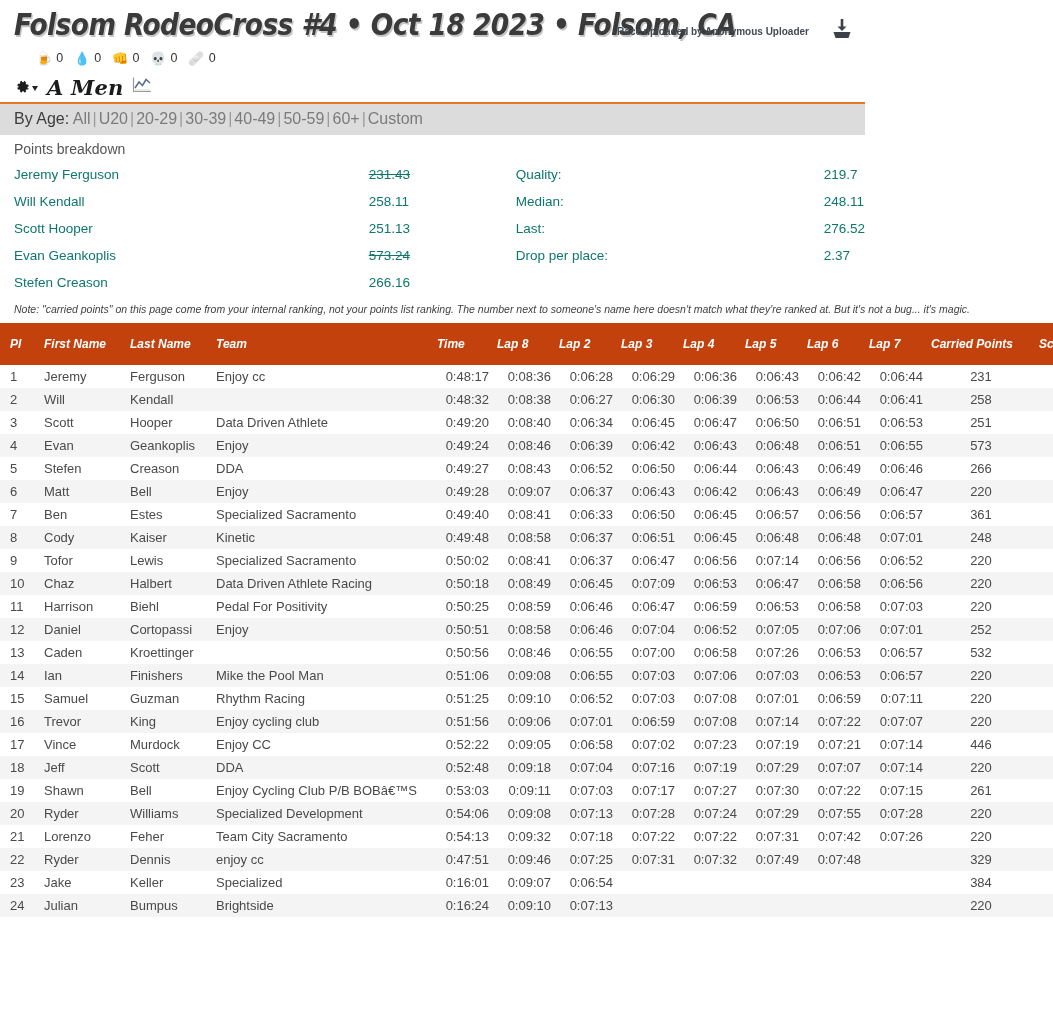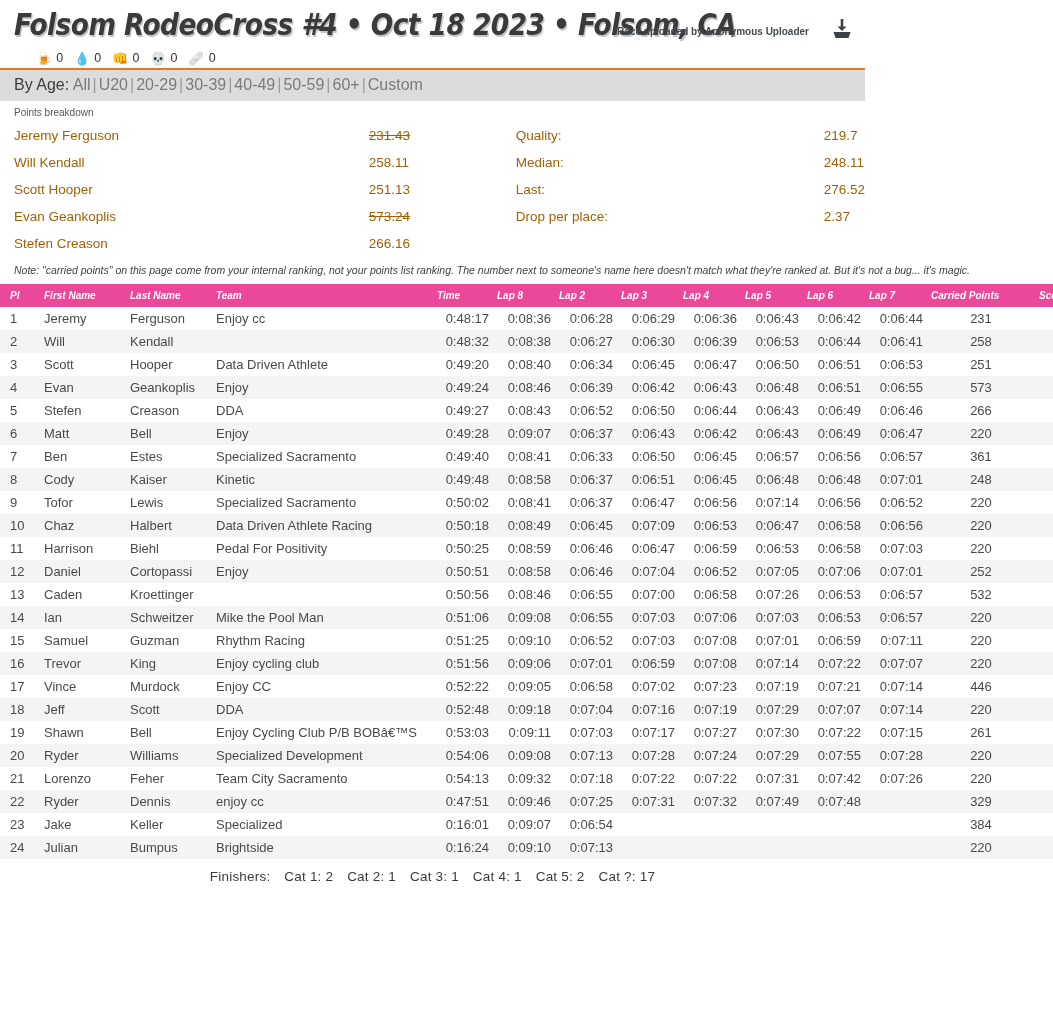"A Men" div.cat-head { html: none -> <div> <span> <svg> <path></path> <path></path> </svg> <span></span> </span> <span>A Men</span> <span> <svg> <path></path> <path></path> <path></path> </svg> </span> </div> }
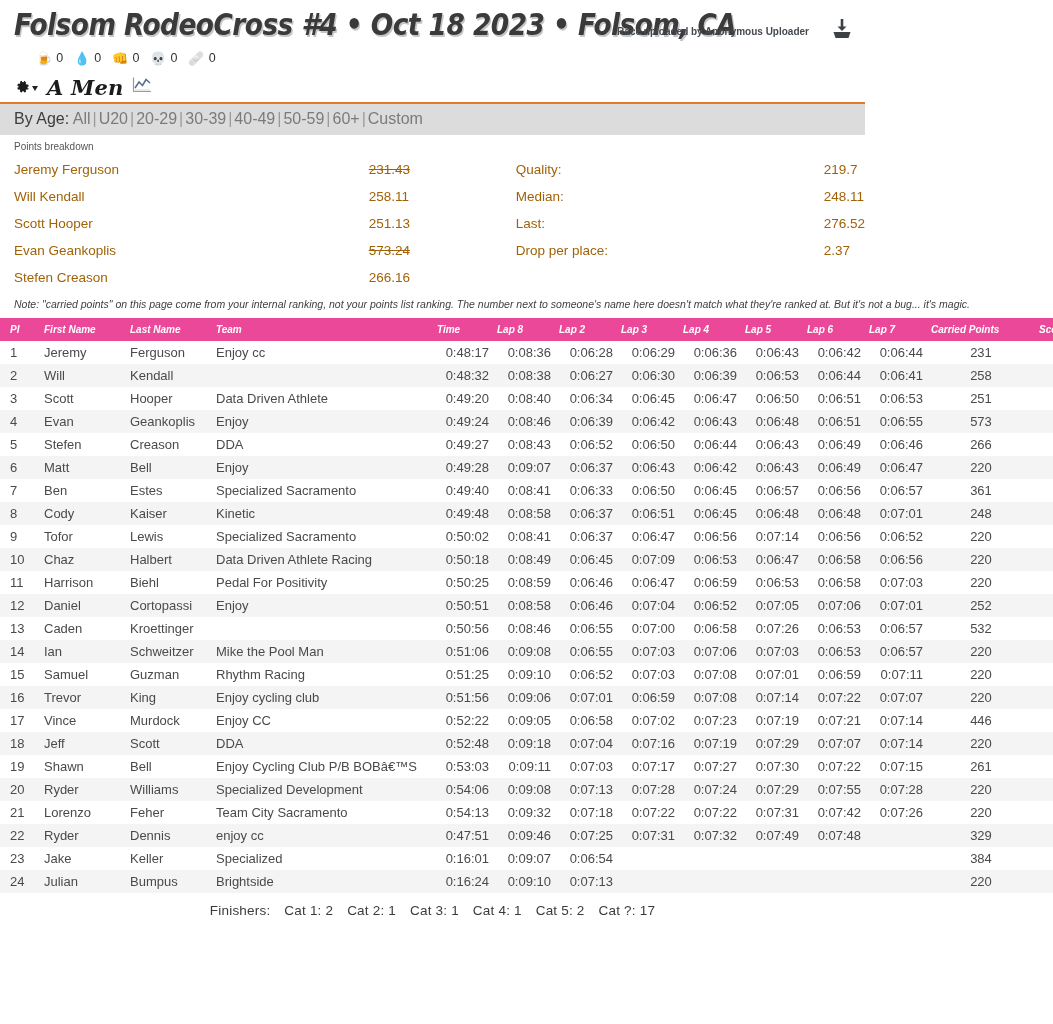"Points breakdown" .pb-title { font-size: 10px -> 14px }
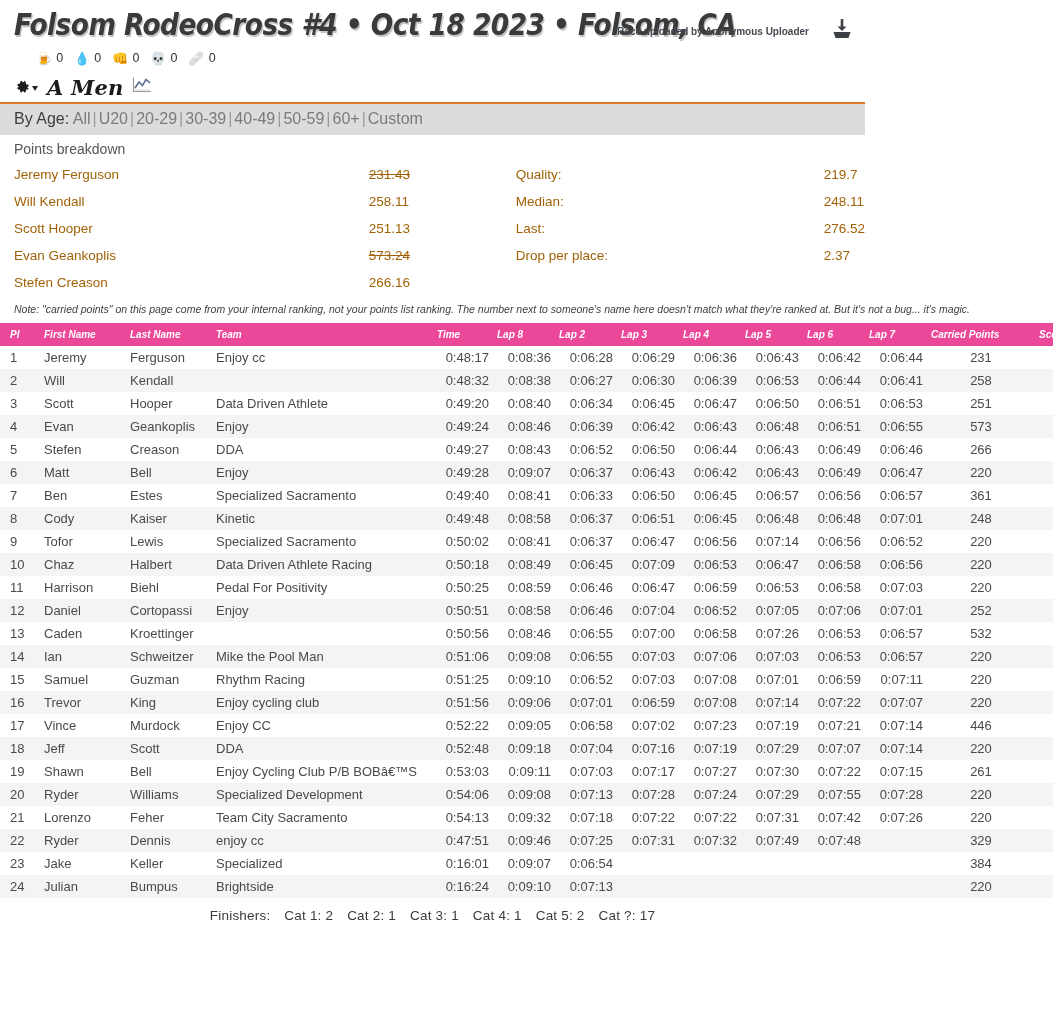"Jeremy Ferguson" .pb-table { color: #a16207 -> #0f766e }
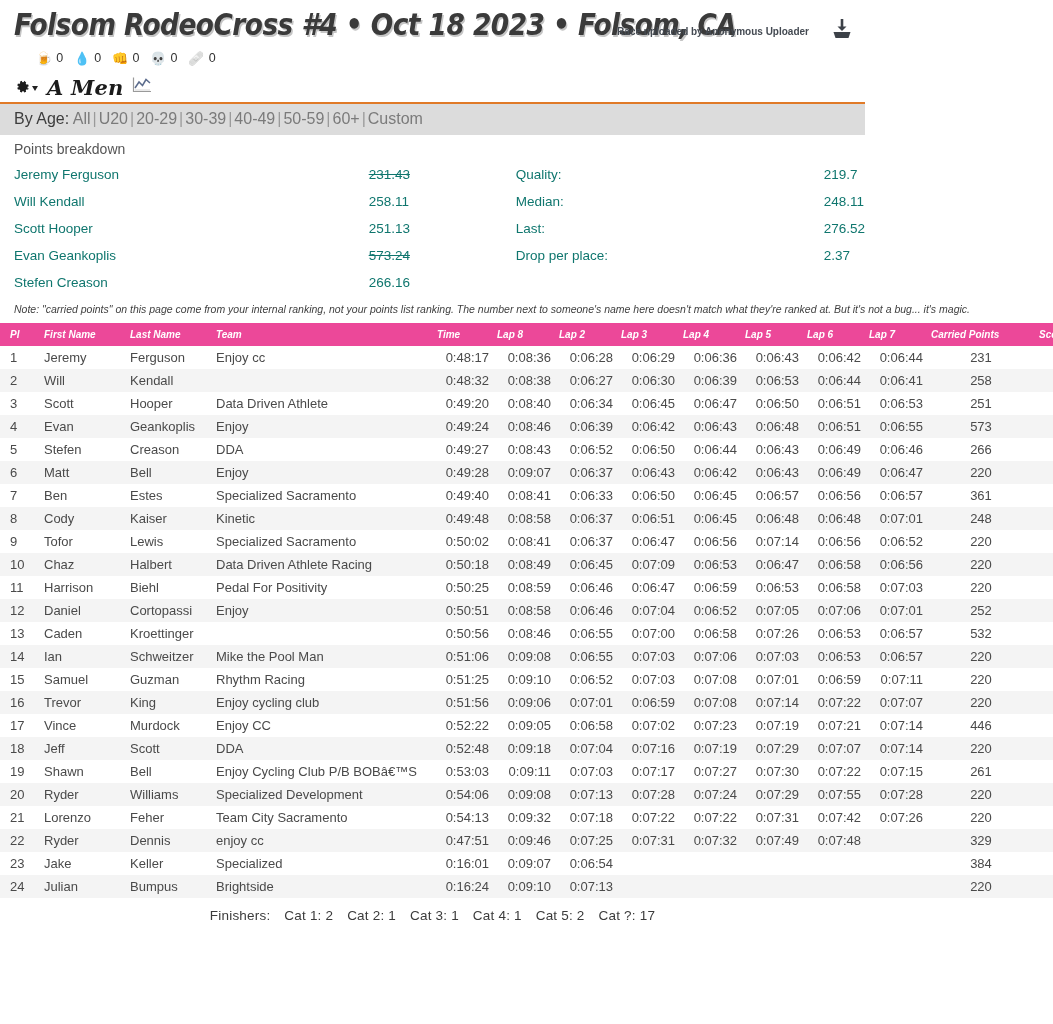"Pl" .results thead th { background: #ec4899 -> #c2410c; font-size: 10px -> 12px; padding: 6px 4px -> 14px 4px }
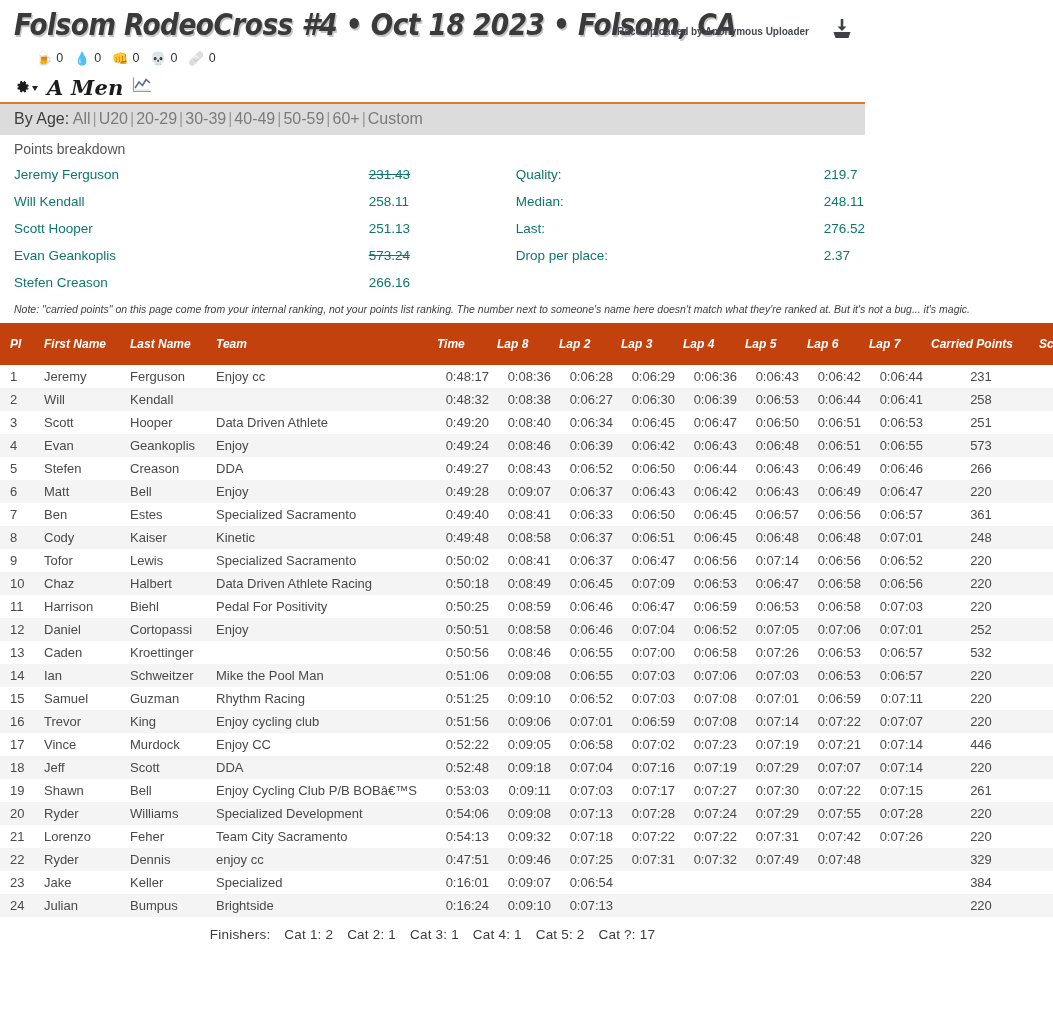"Schweitzer" td.c-last { text: Schweitzer -> Finishers }
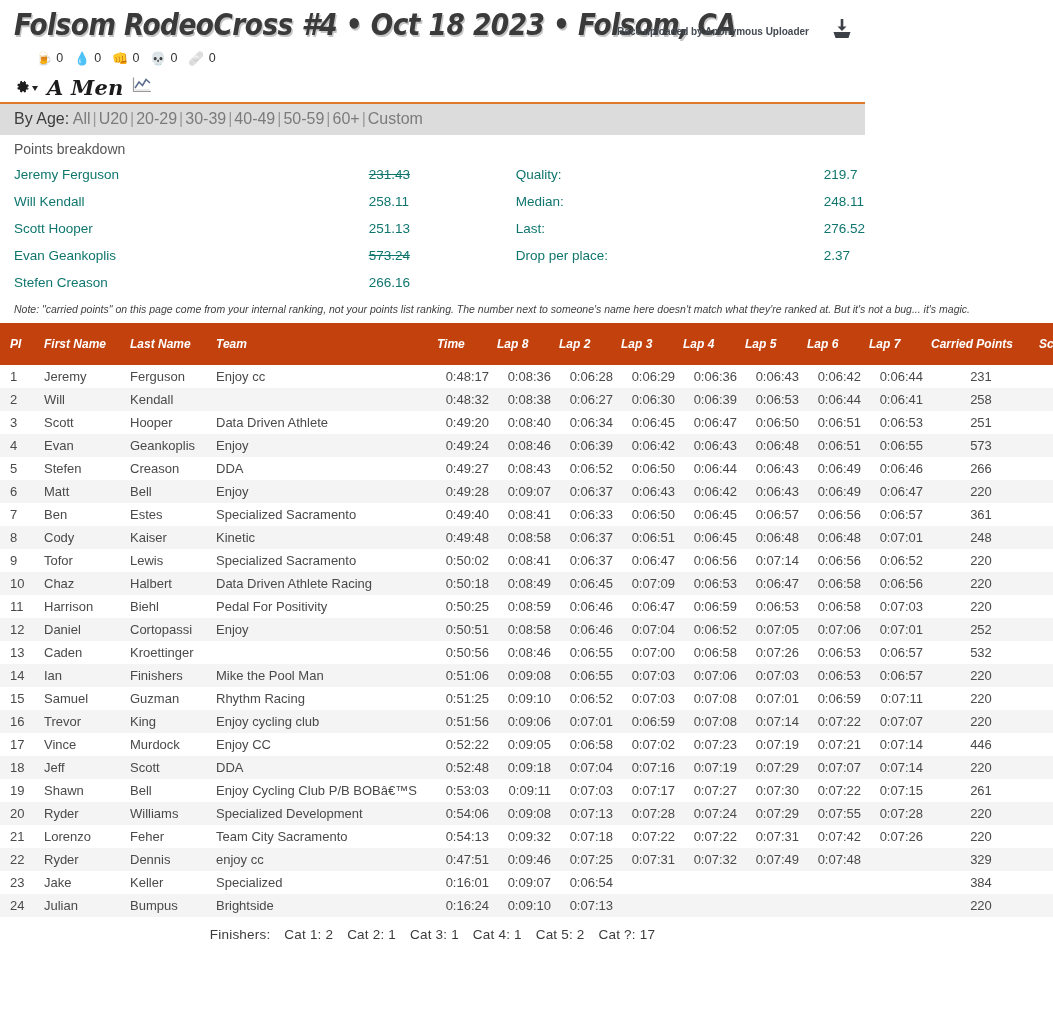"Finishers: Cat 1: 2 Cat" div.finishers { html: <div> <span>Finishers:</span> <span>Cat 1: 2</span> <span>Cat 2: 1</span> <span>Cat 3: 1</span> <span>Cat 4: 1</span> <span>Cat 5: 2</span> <span>Cat ?: 17</span> </div> -> none }
